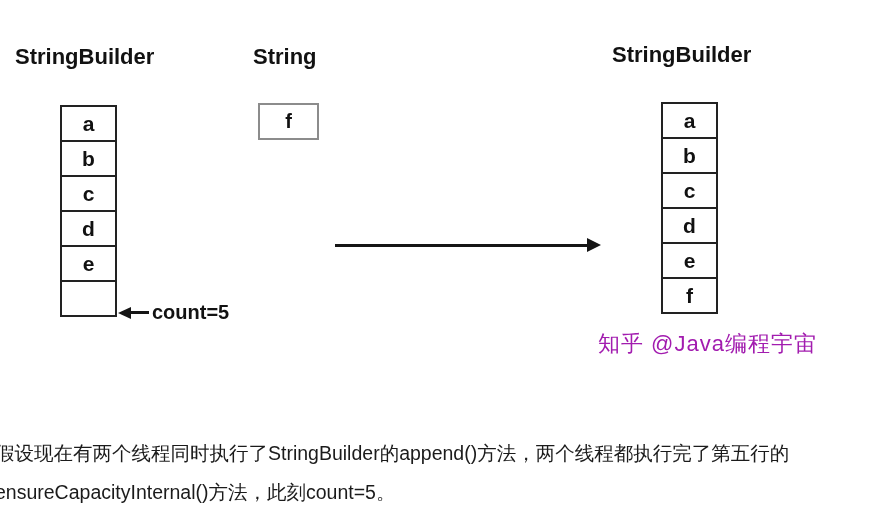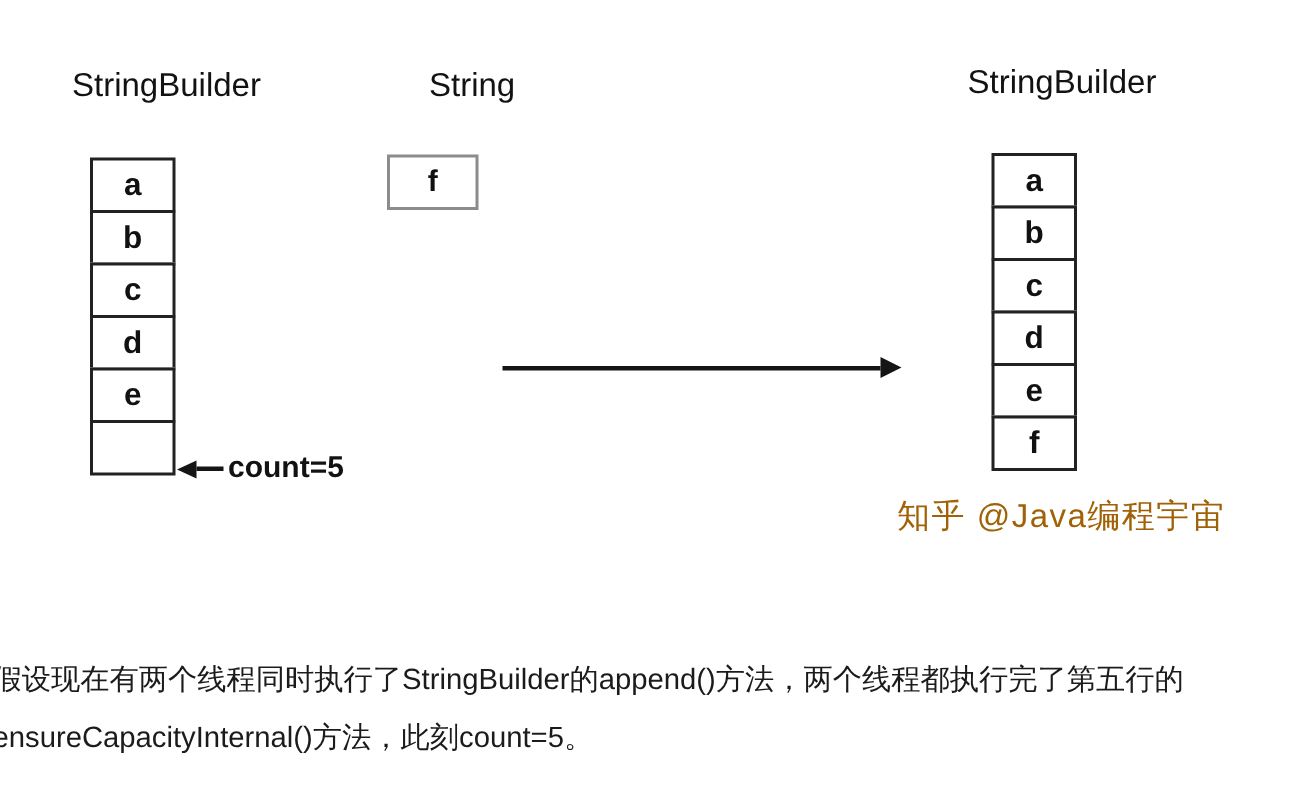"StringBuilder" .title { font-weight: normal -> bold; margin-left: 33px -> none }
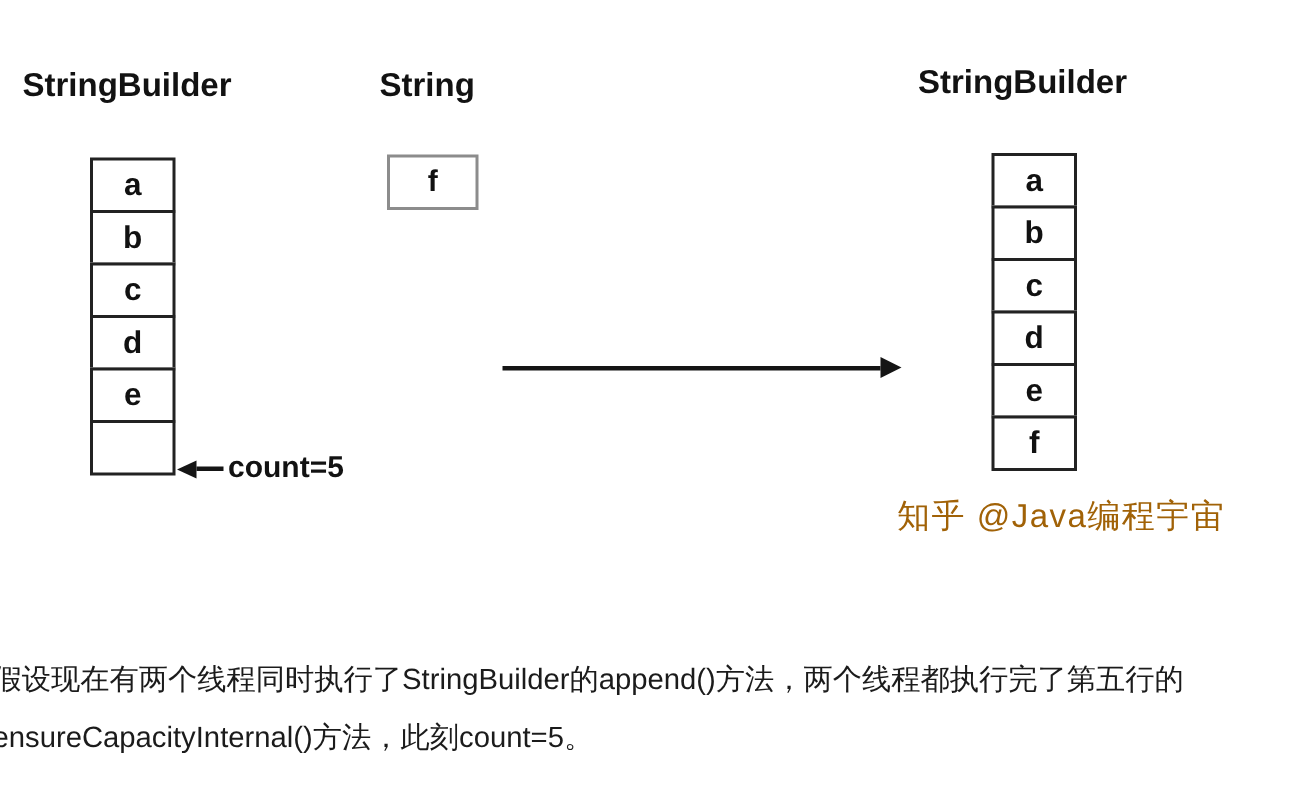"知乎 @Java编程宇宙" .watermark { color: #a16207 -> #a21caf }
